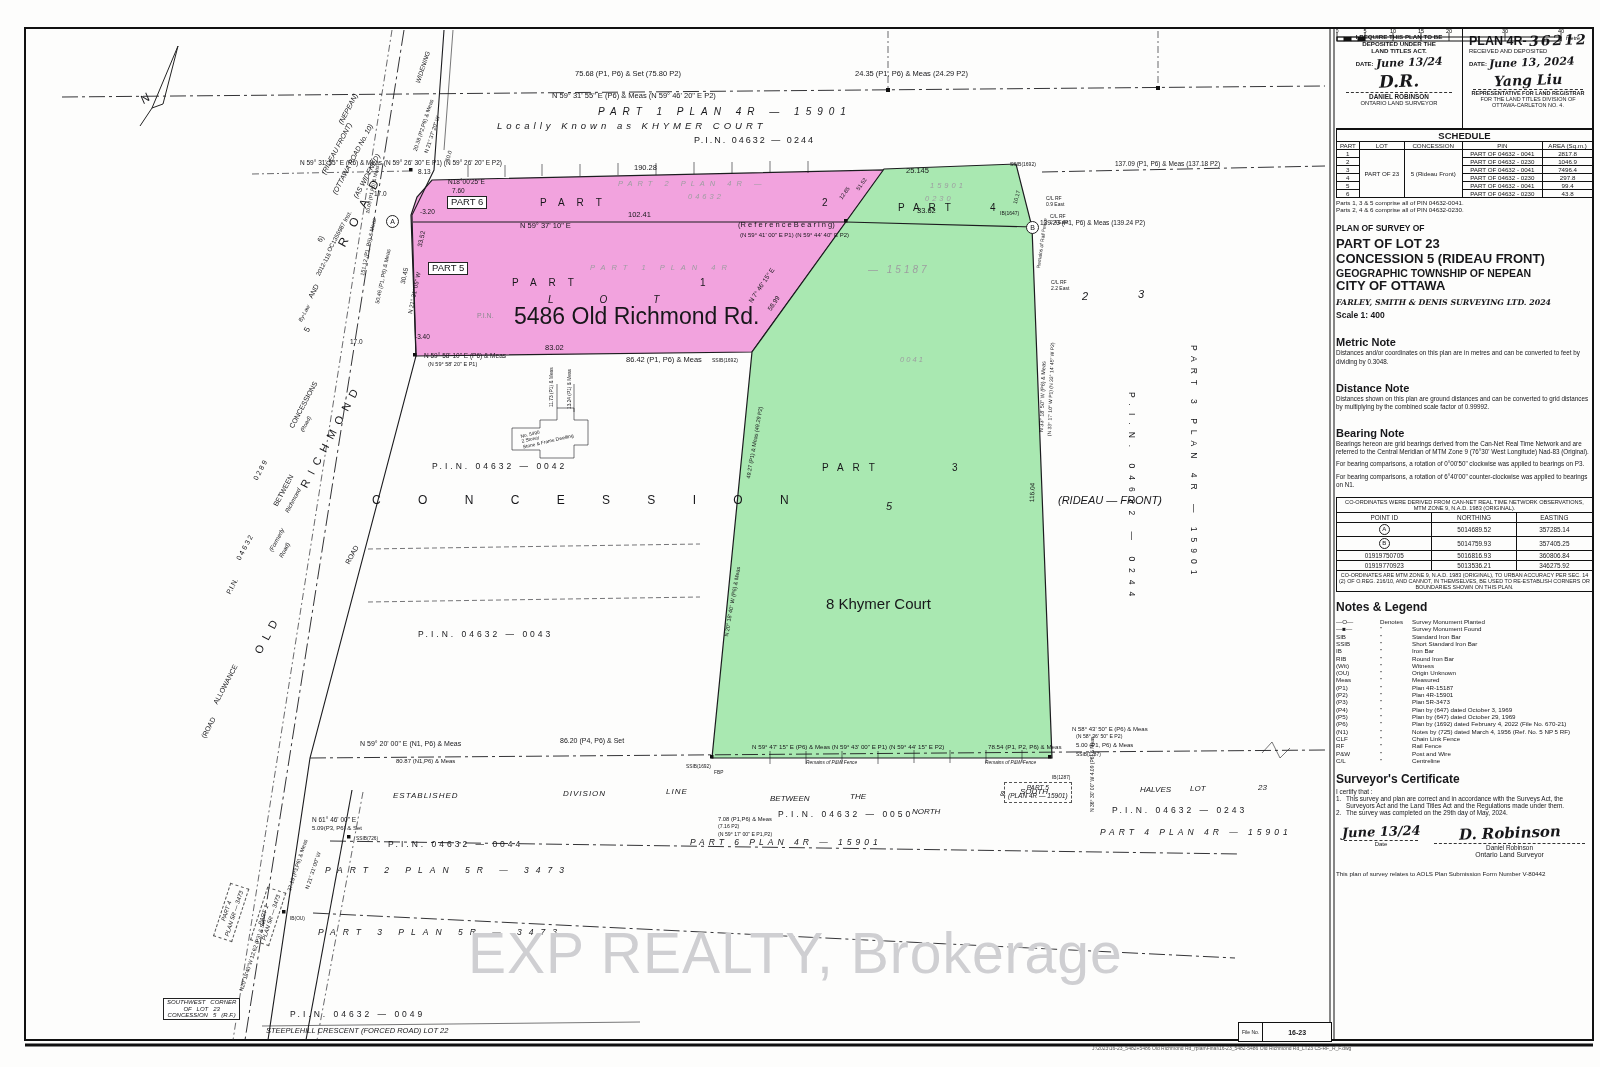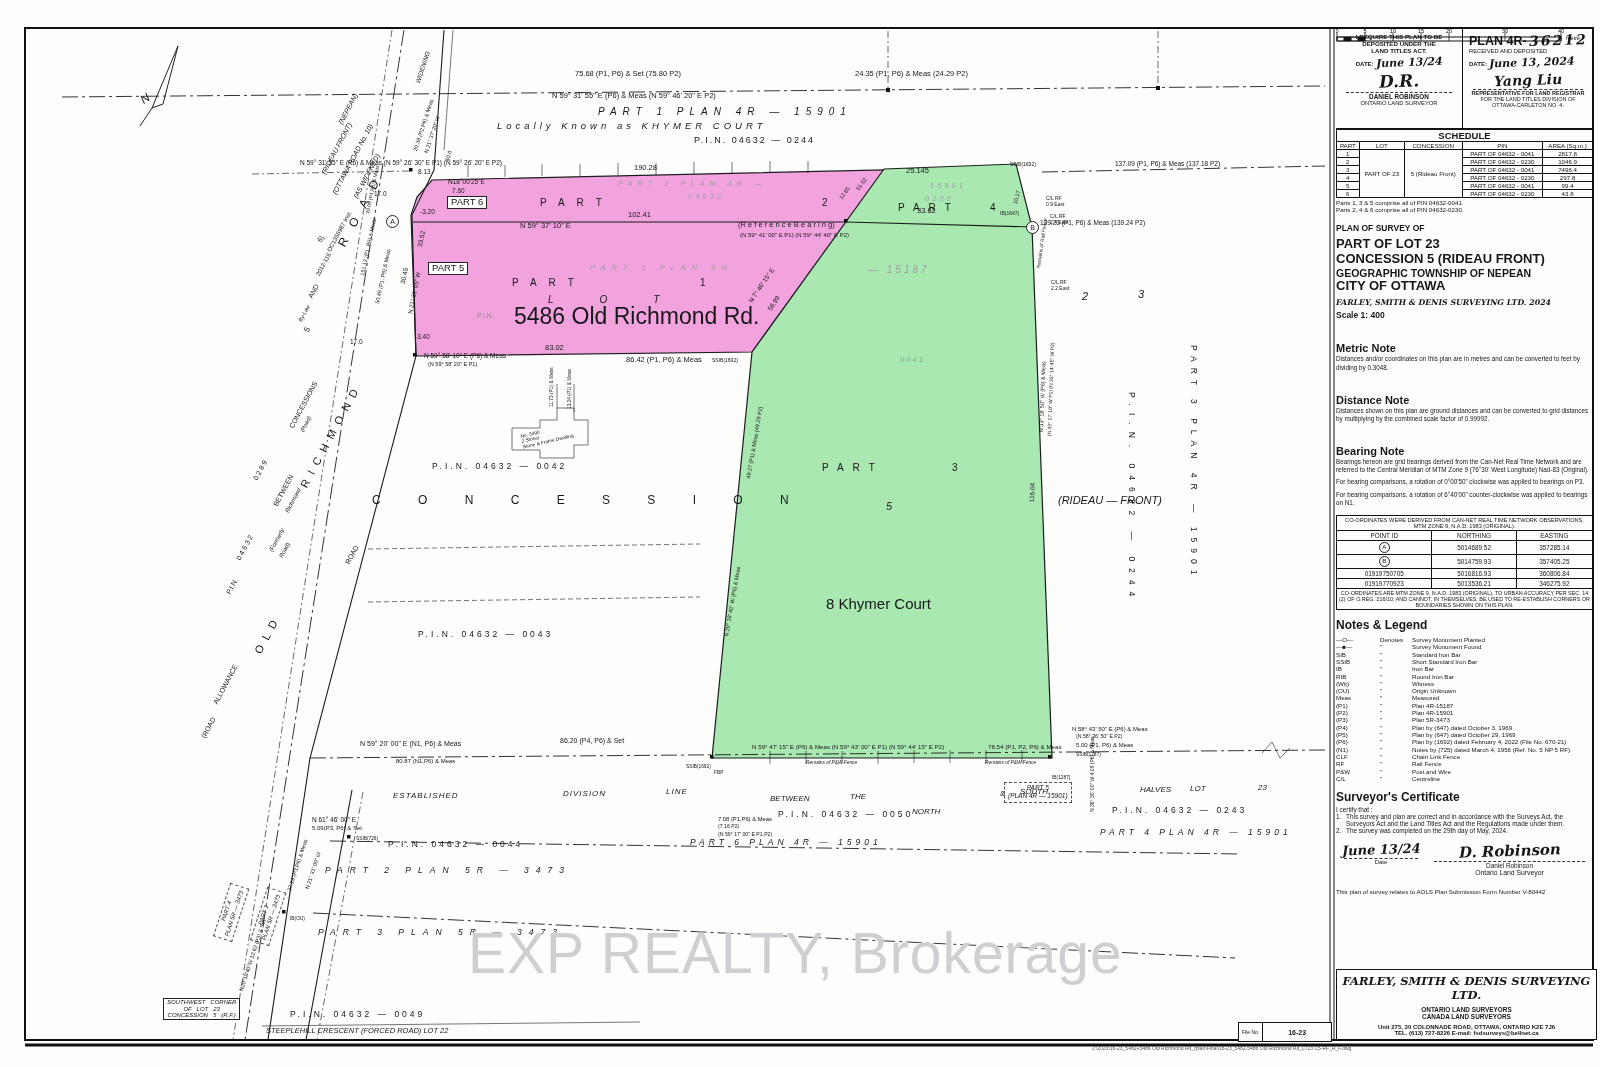"Metric Note" .noteT { margin: 22px 0 1px 0 -> 16px 0 1px 0 }
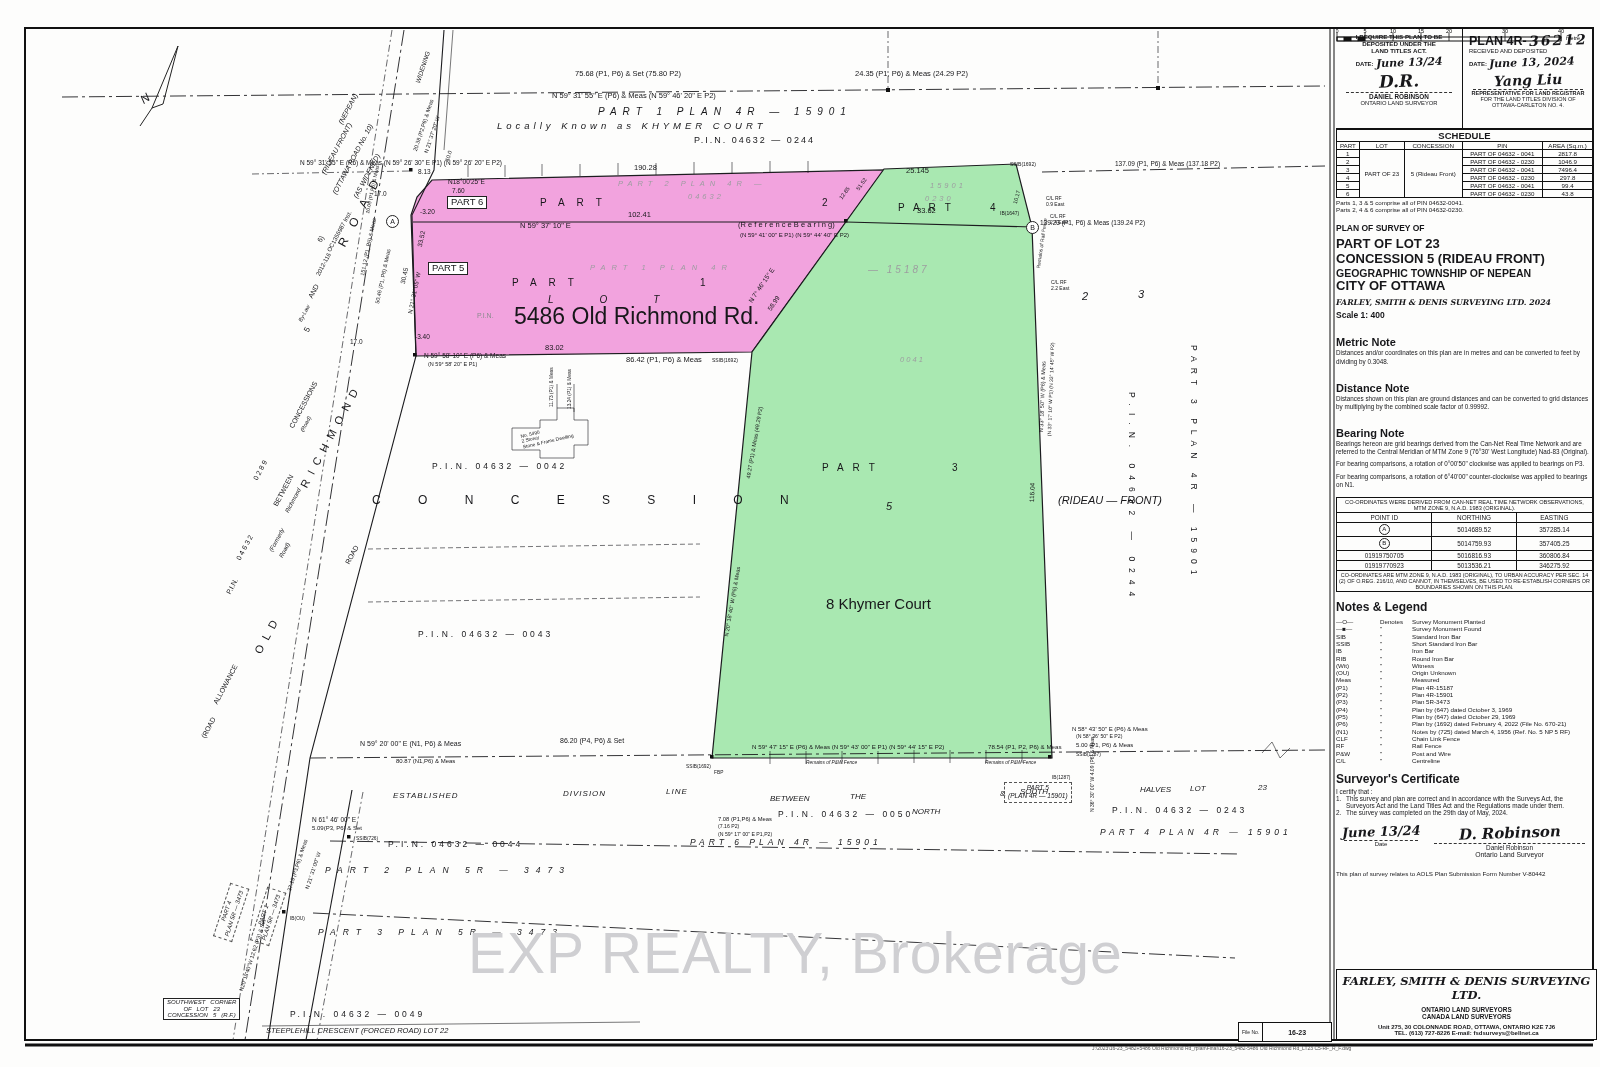"FARLEY, SMITH & DENIS SURVEYING LTD." div.firm { html: <div> <div>FARLEY, SMITH &amp; DENIS SURVEYING LTD.</div> <div>ONTARIO LAND SURVEYORS</div> <div>CANADA LAND SURVEYORS</div> <div>Unit 275, 30 COLONNADE ROAD, OTTAWA, ONTARIO K2E 7J6</div> <div>TEL. (613) 727-8226 E-mail: fsdsurveys@bellnet.ca</div> </div> -> none }
